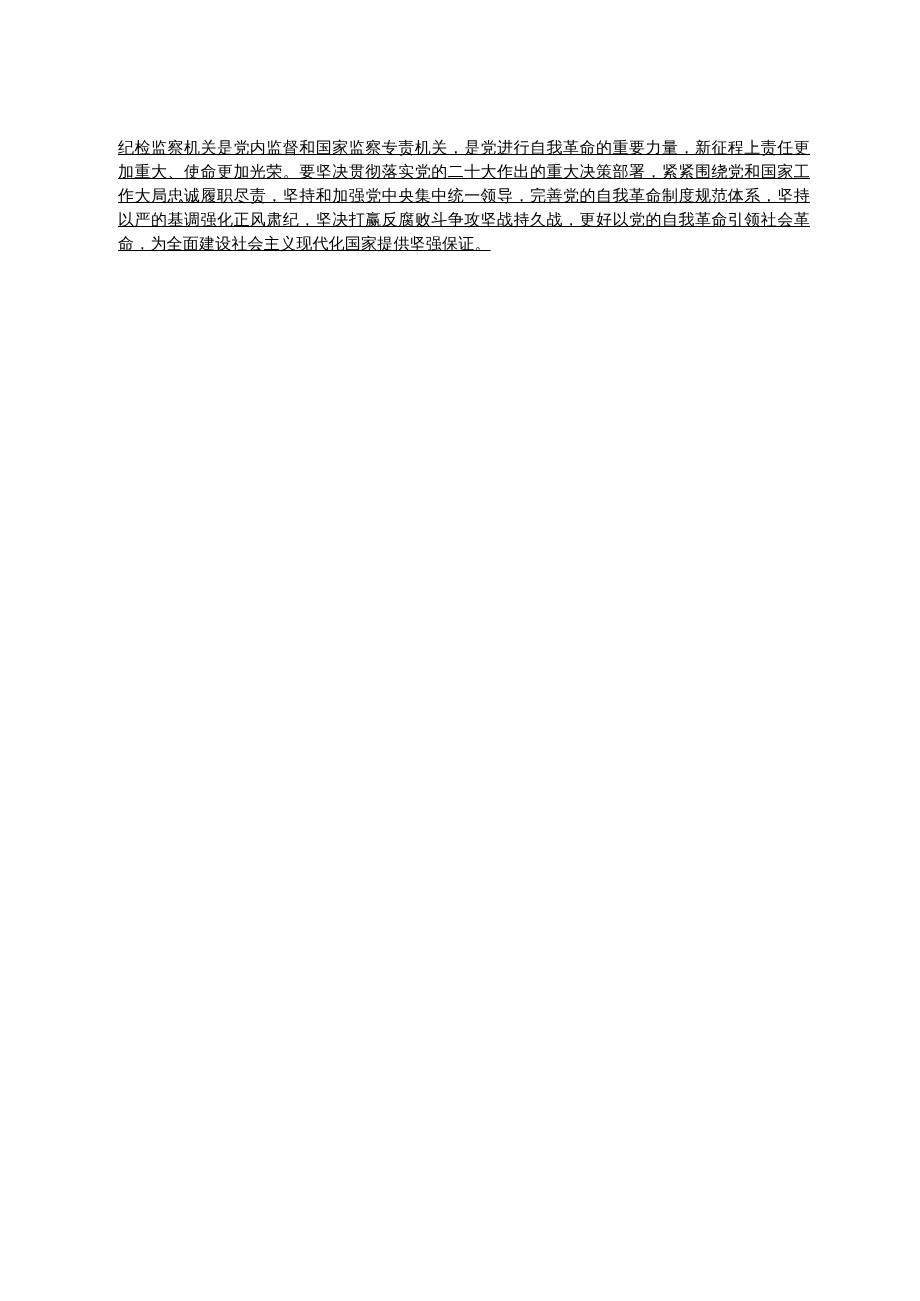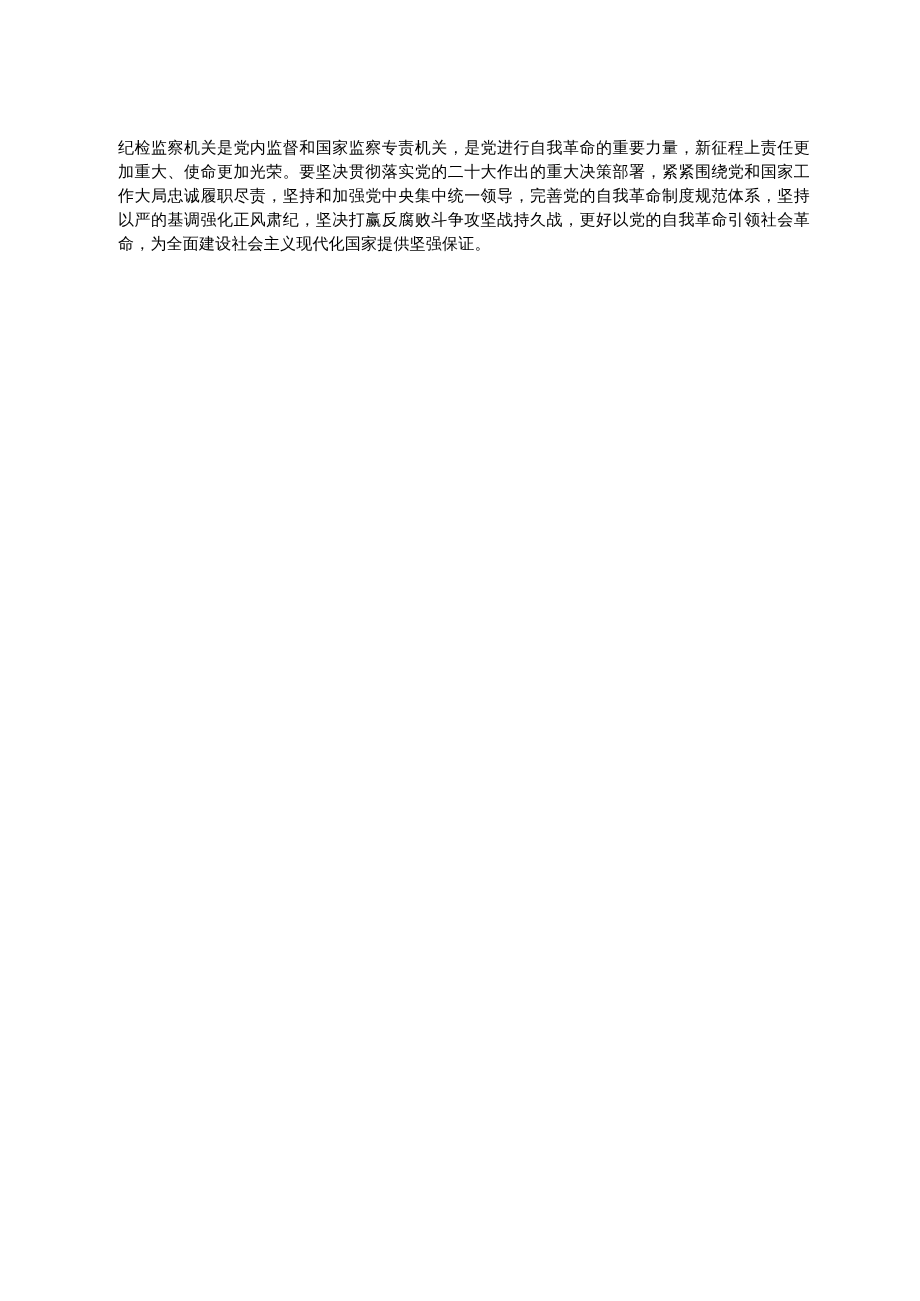"纪检监察机关是党内监督和国家监察专责机关，是党进行自我革命的重要力量，新征程上责" .body-text { text-decoration: none -> underline }
